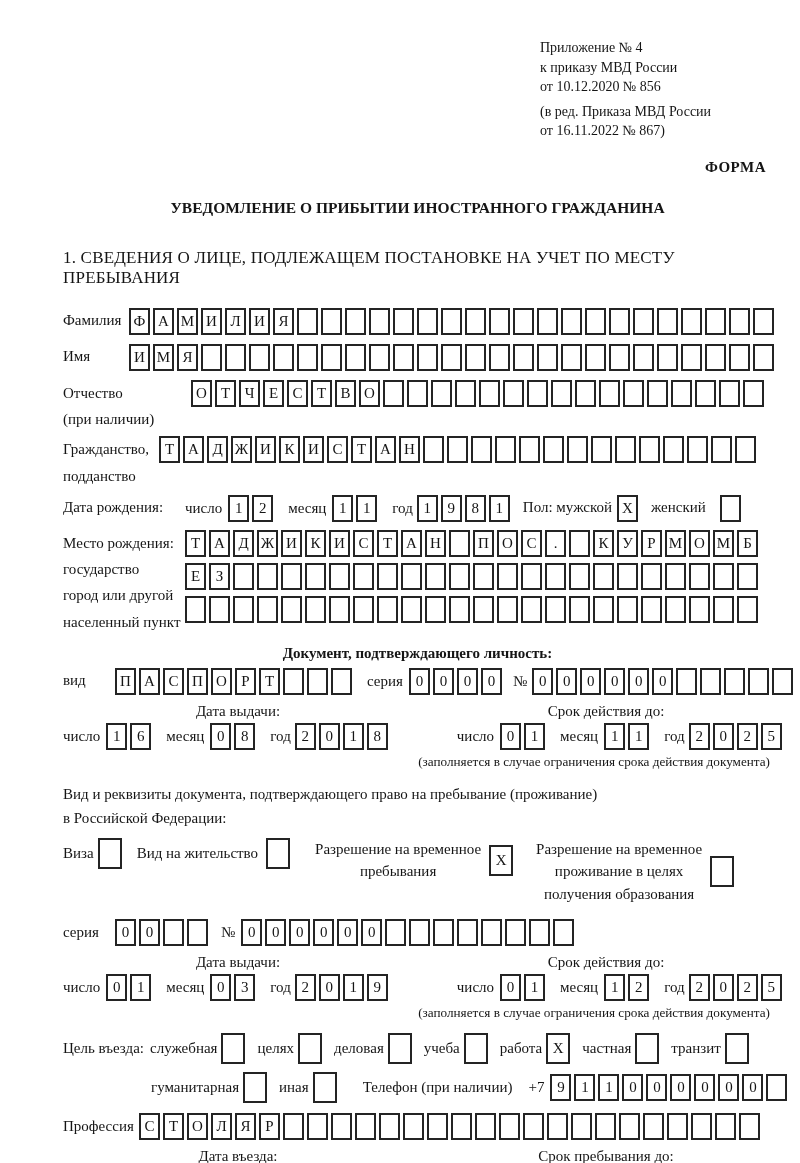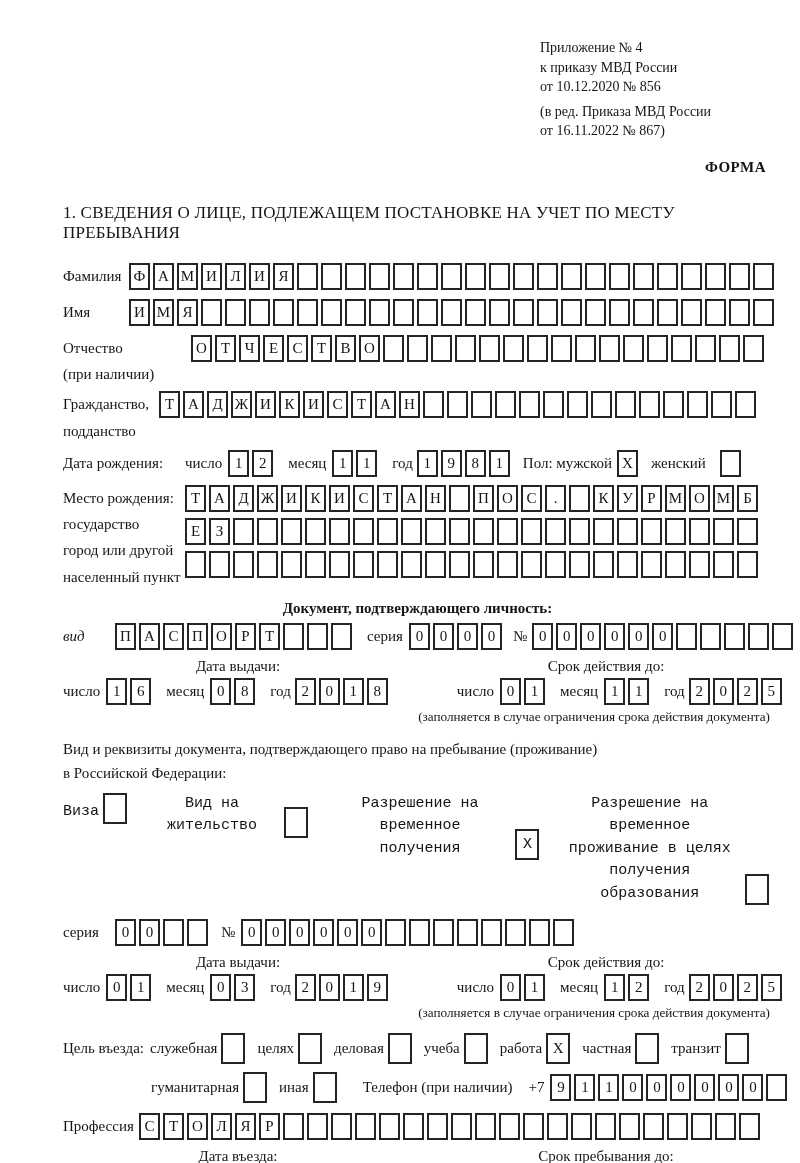"УВЕДОМЛЕНИЕ О ПРИБЫТИИ ИНОСТРАННОГО" div { html: none -> <div>УВЕДОМЛЕНИЕ О ПРИБЫТИИ ИНОСТРАННОГО ГРАЖДАНИНА</div> }
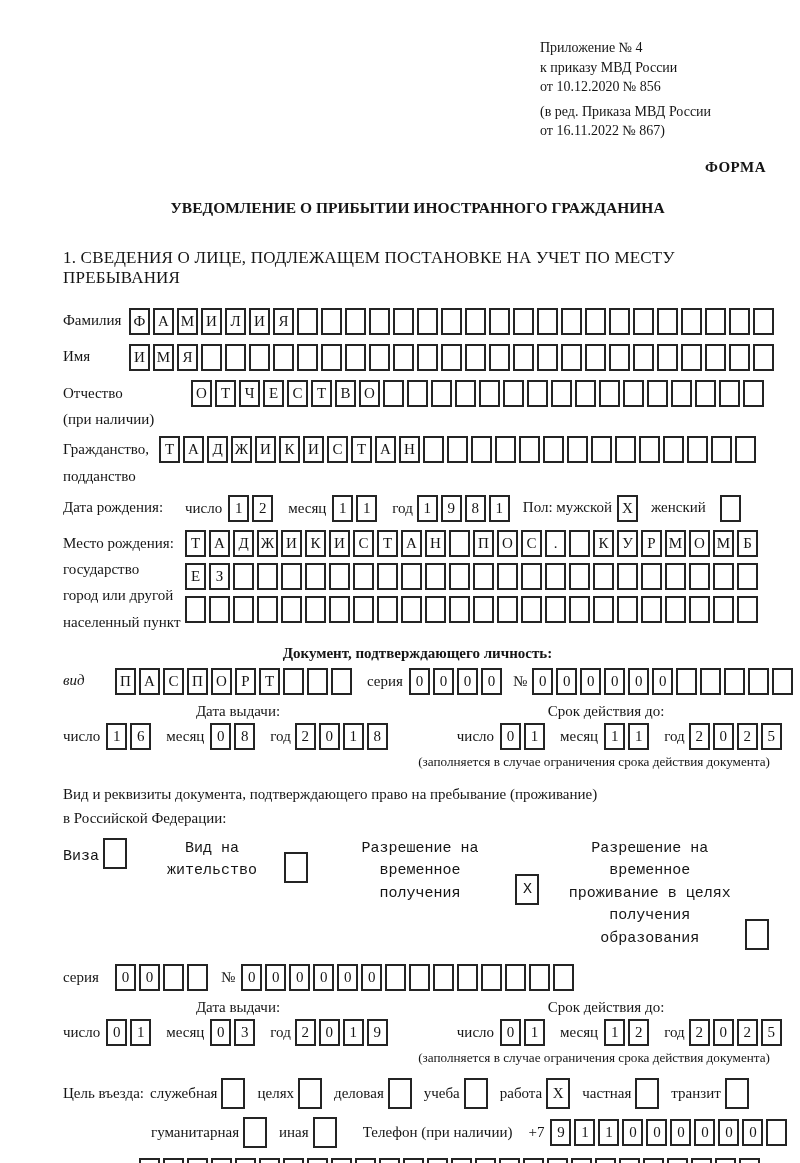"вид" .w52 { font-style: italic -> none }
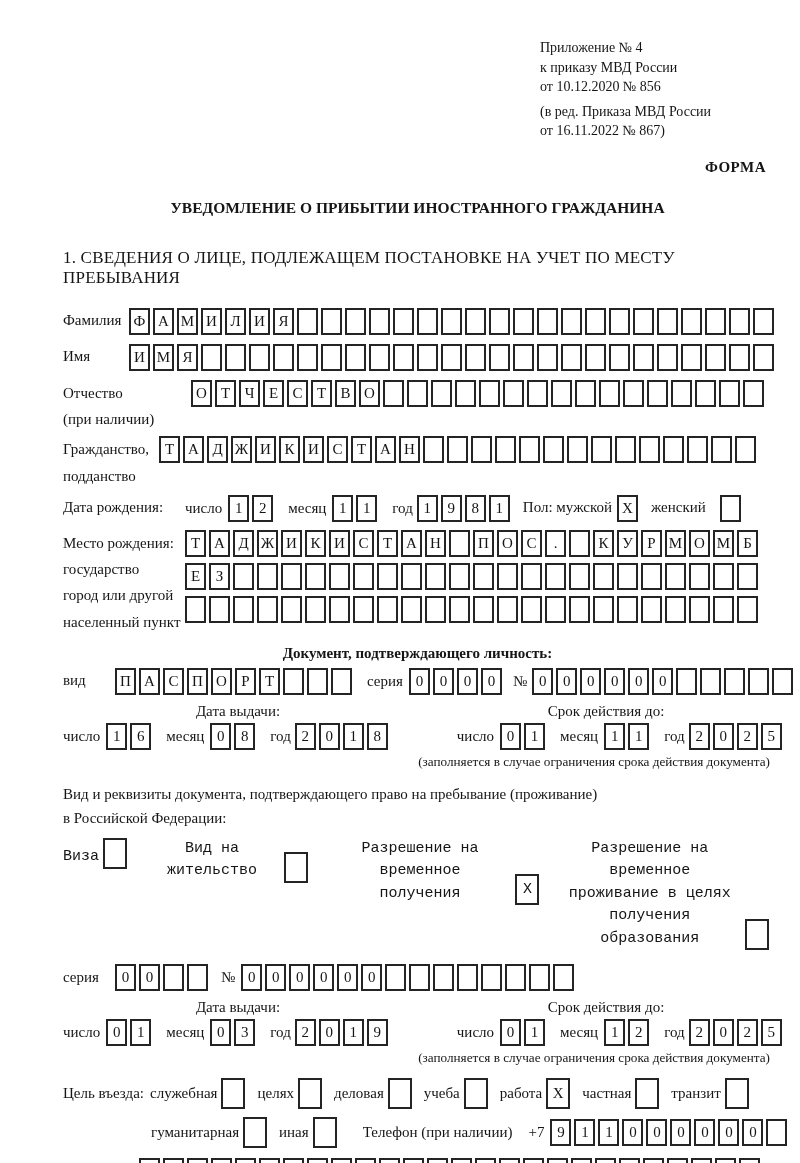"Виза" .res-opt { align-items: flex-end -> center; font-family: Liberation Mono, monospace -> none }
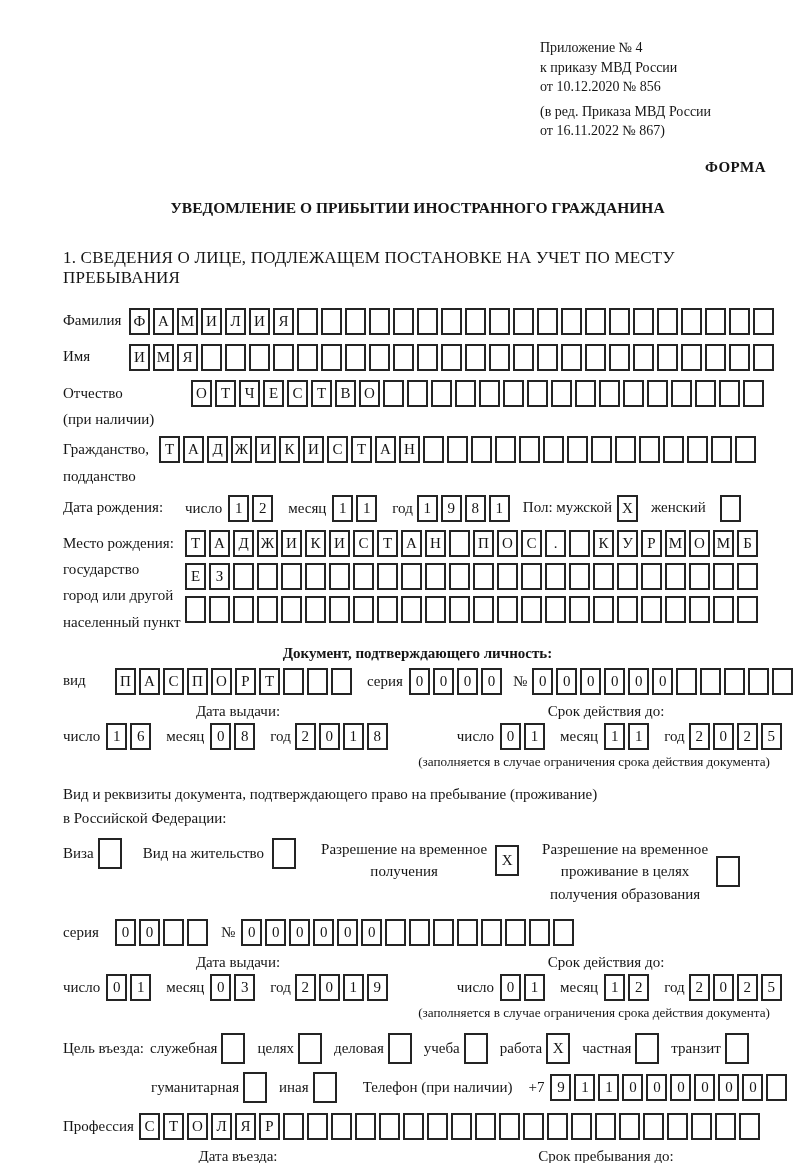"Вид на жительство" div.res-opt { margin-left: 18px -> 12px }
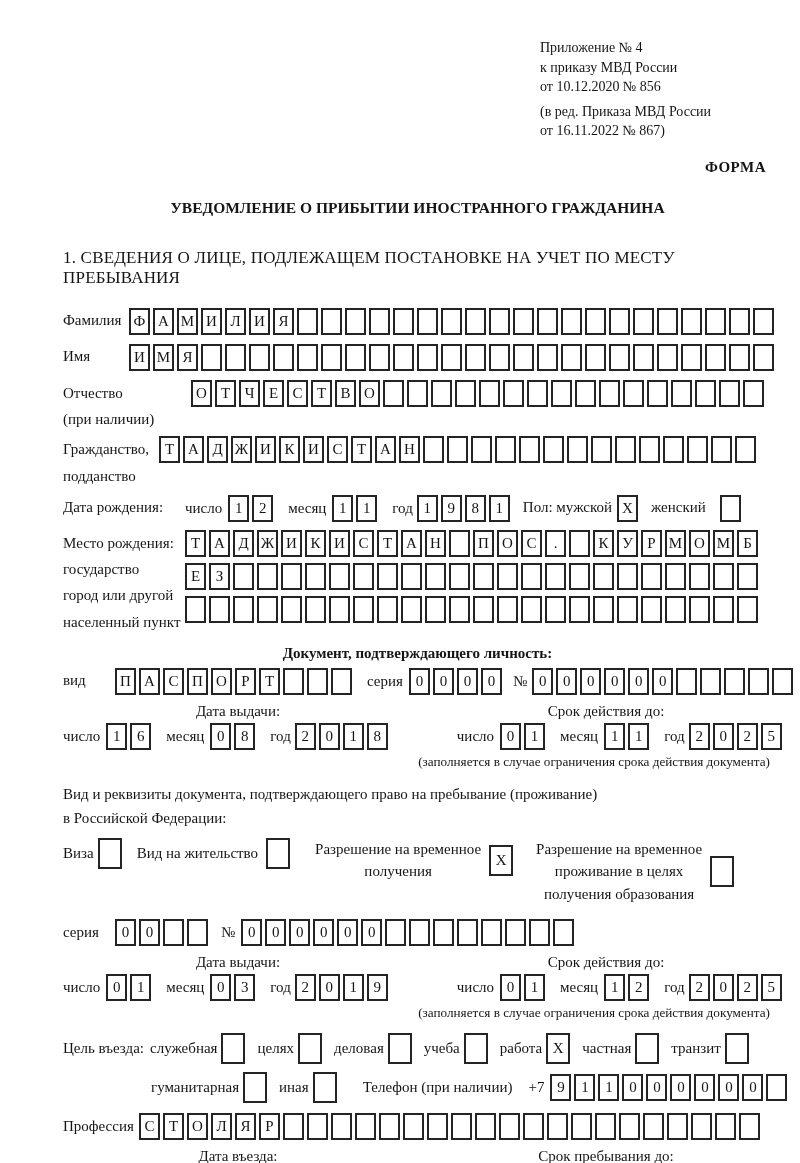"получения" span { text: получения -> пребывания }
